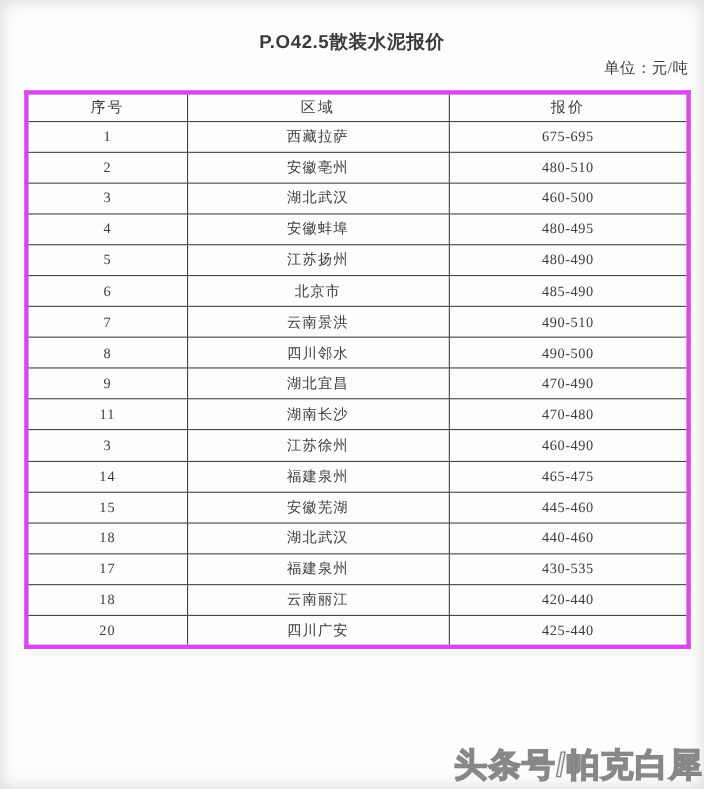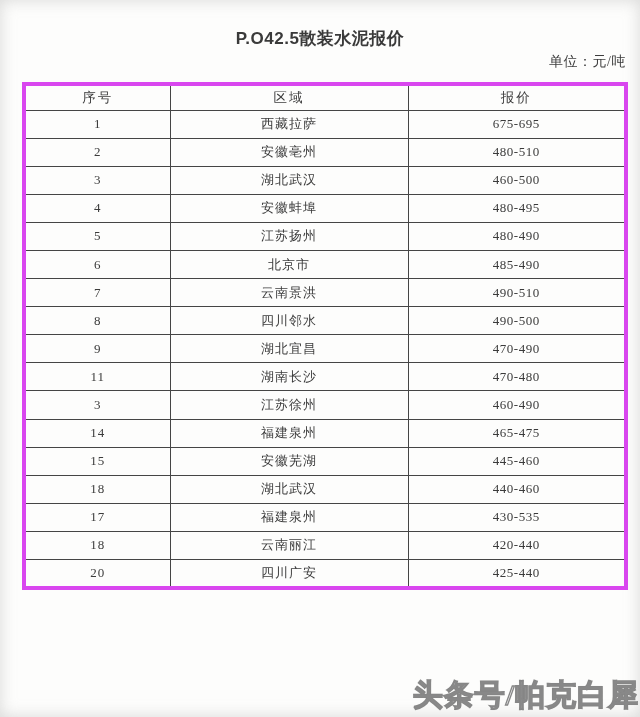"头条号/帕克白犀" .watermark { font-family: Liberation Serif, serif -> Liberation Sans, sans-serif }
